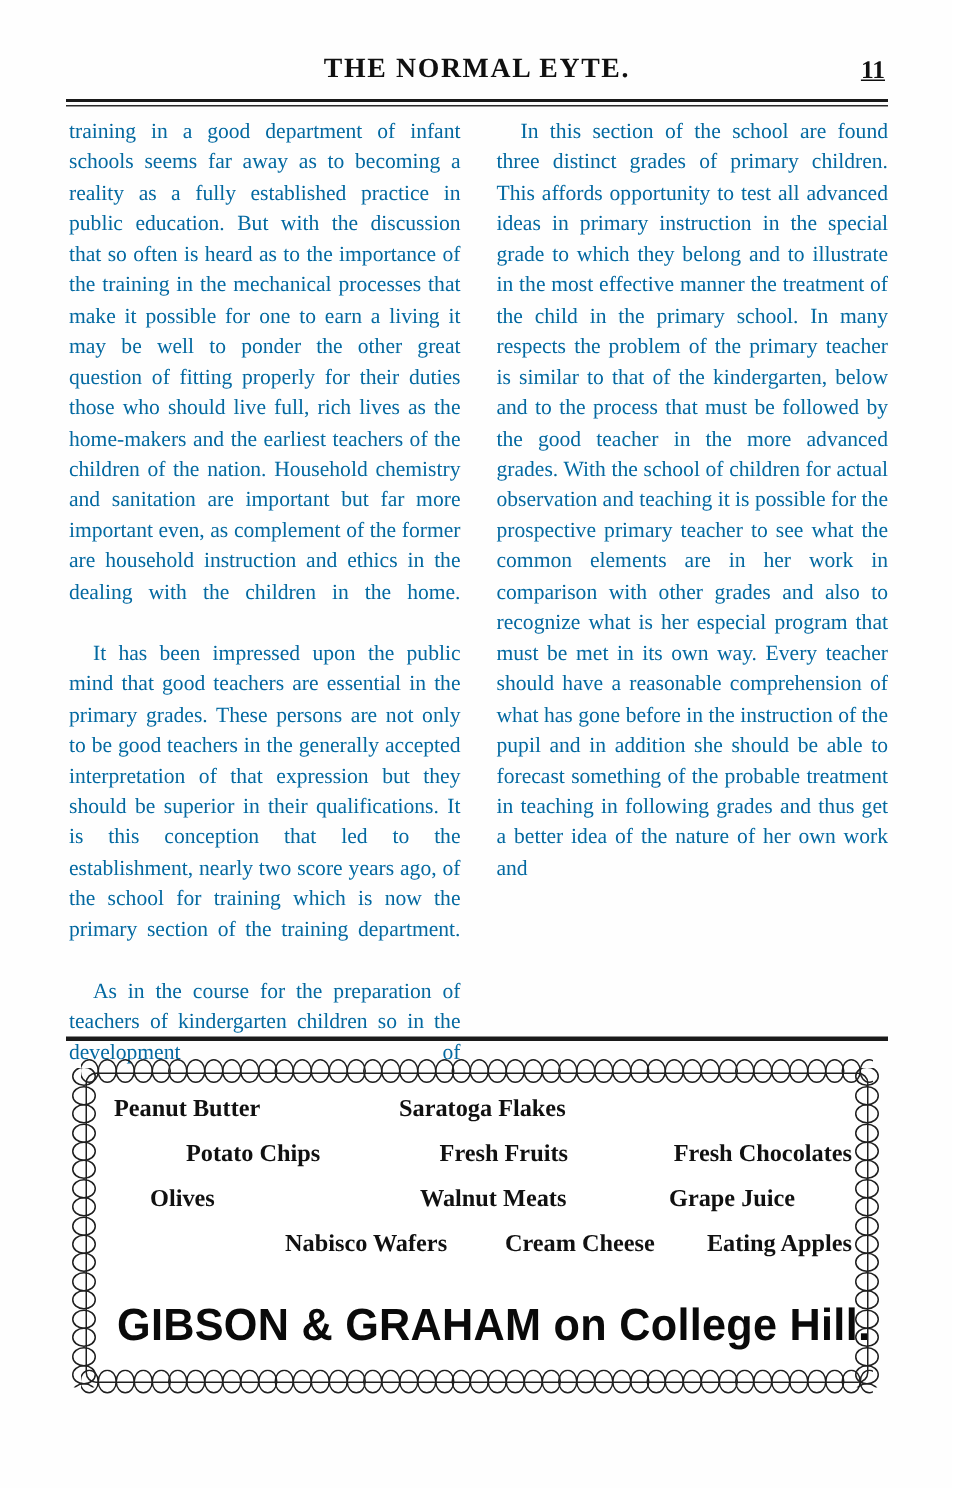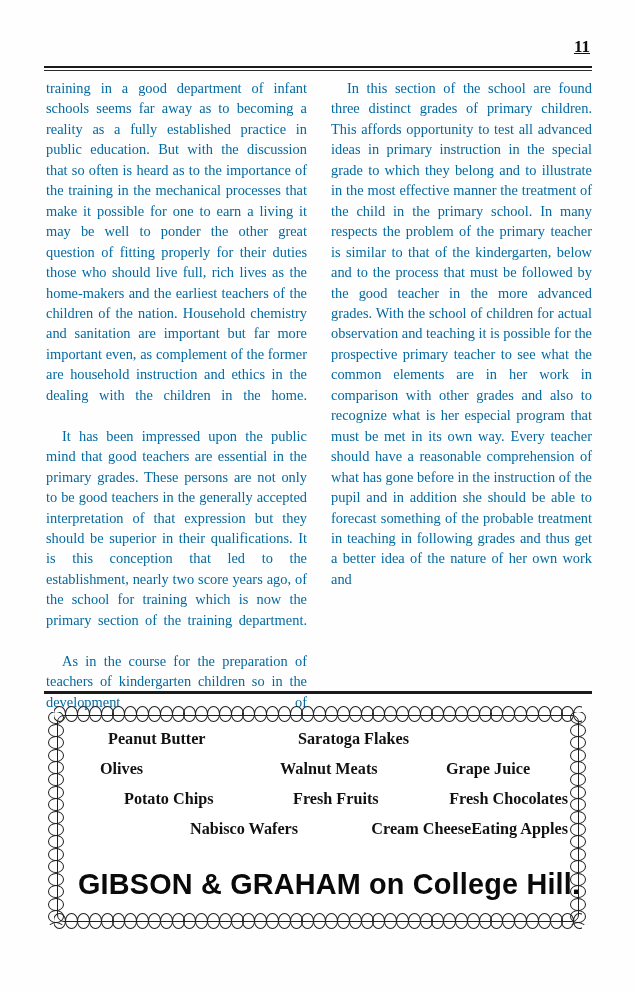"THE NORMAL EYTE." div.masthead-title { html: none -> <div>THE NORMAL EYTE.</div> }
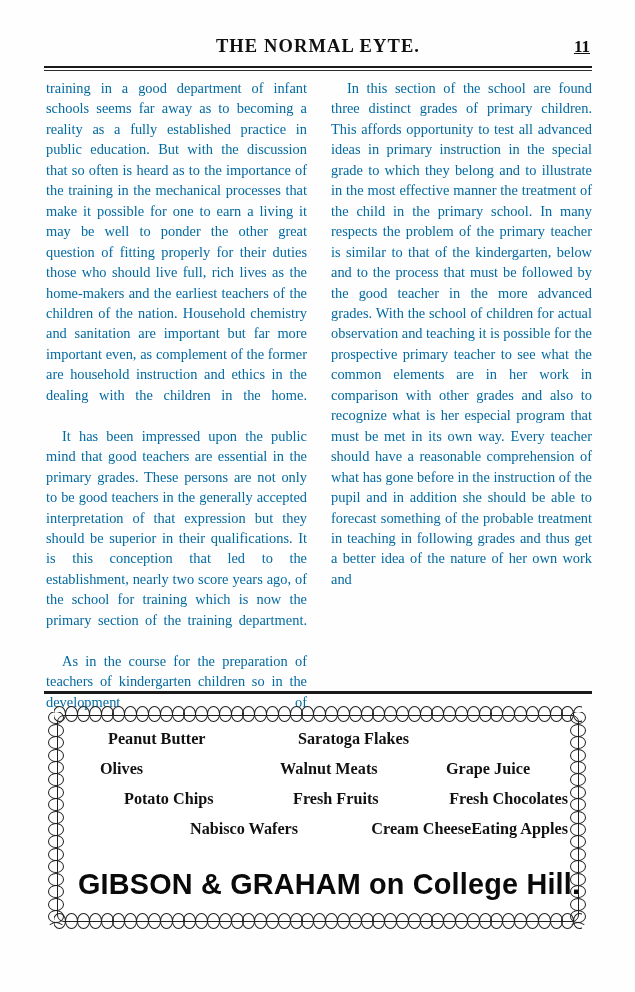"Peanut Butter" .ad-row.r1 .c1 { margin-left: 32px -> none }
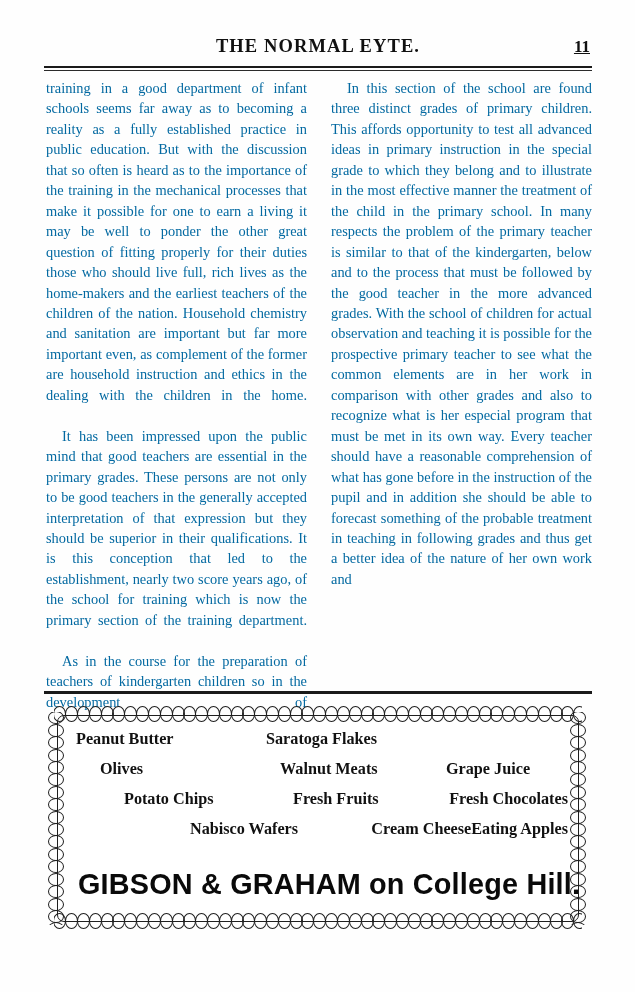"Olives" div.ad-row { order: before "Potato Chips" -> after "Potato Chips" }
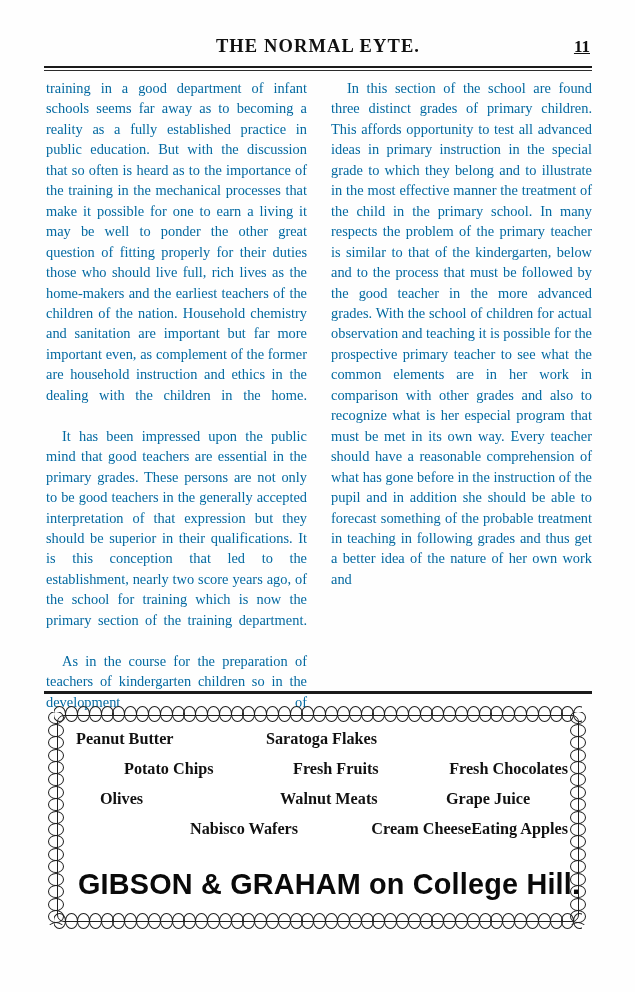"Cream Cheese" .ad-row.r4 .c2 { text-align: right -> none }
